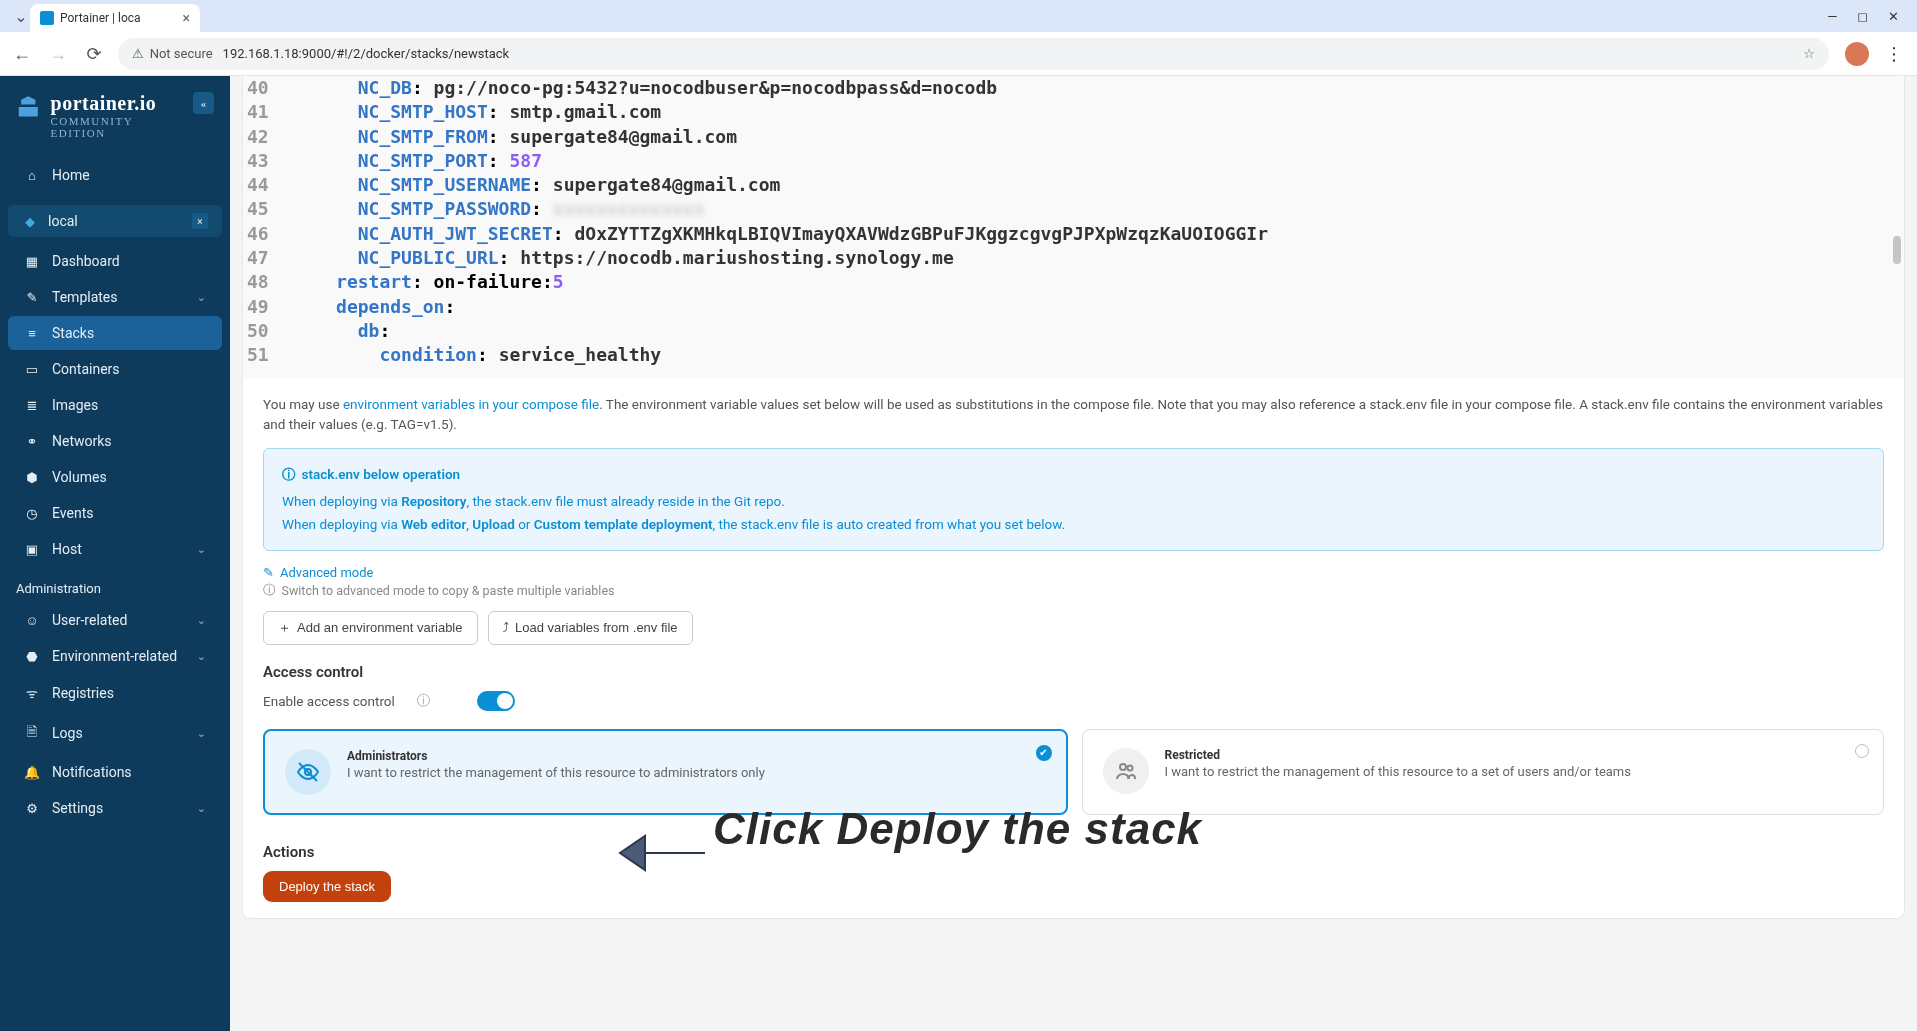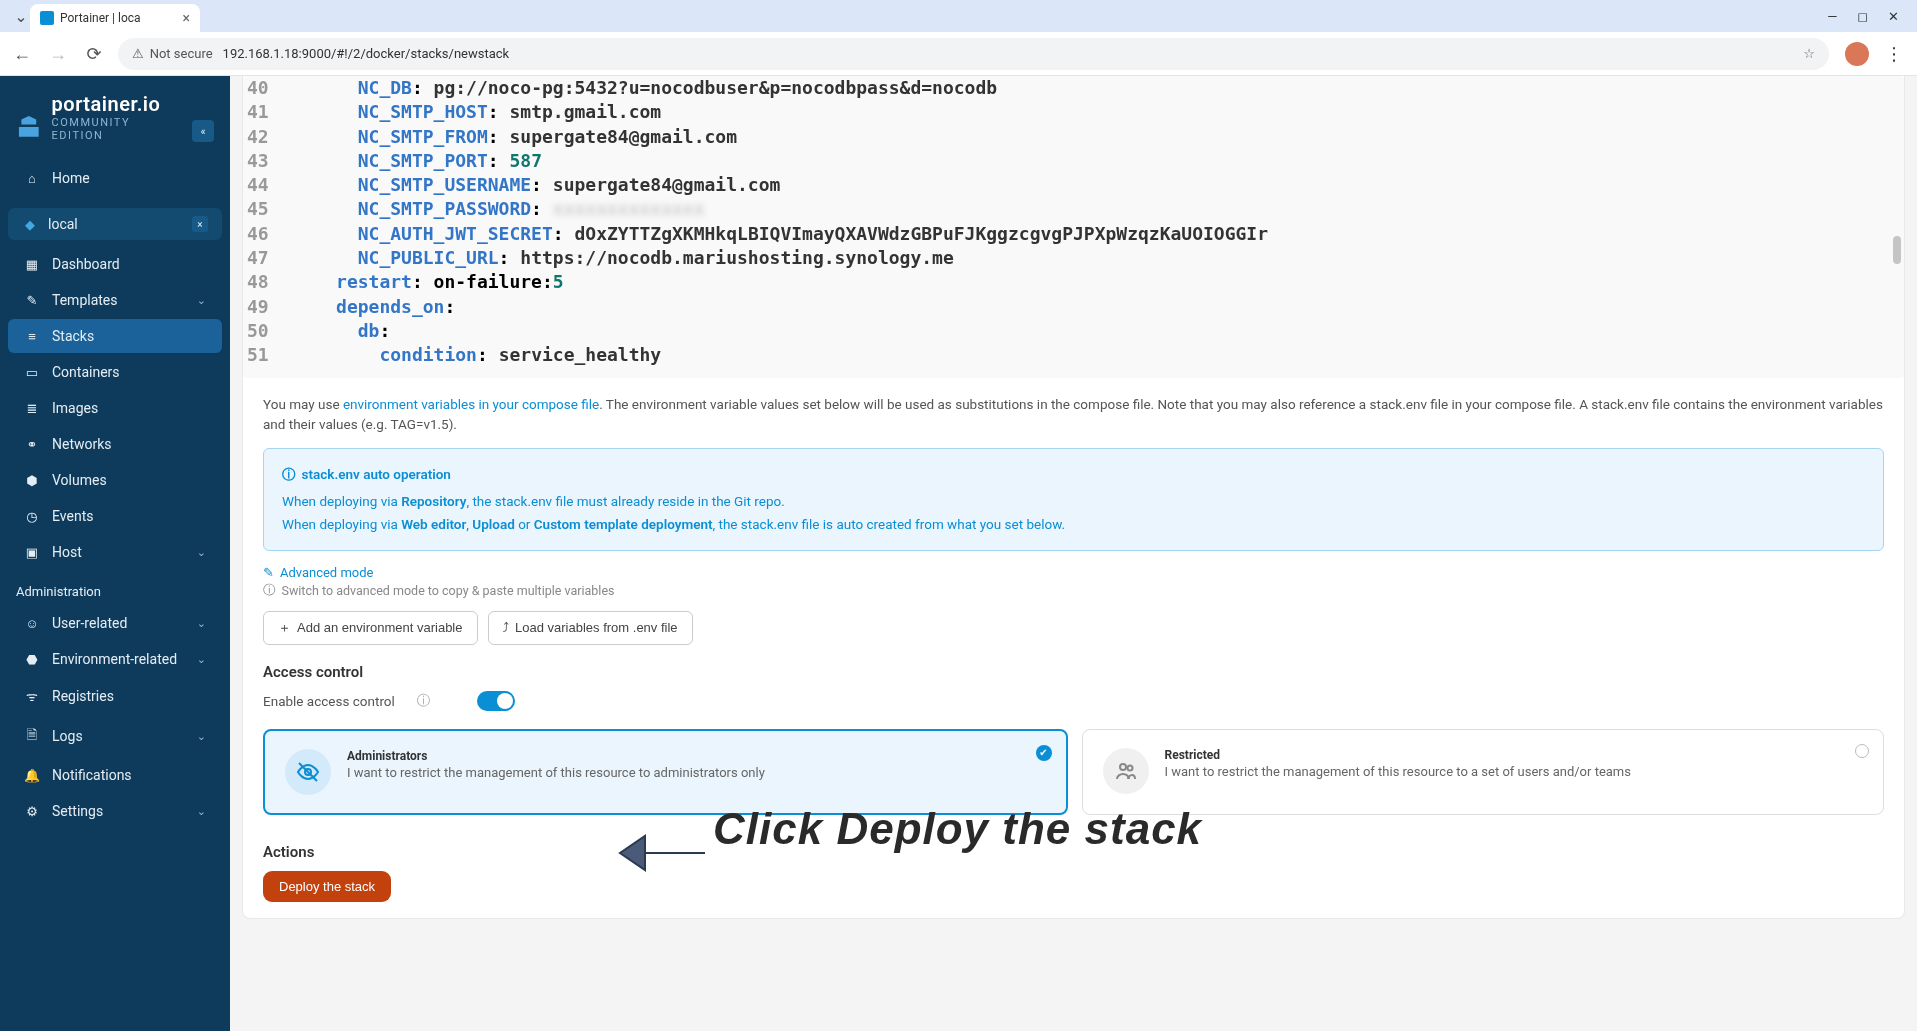"portainer.io" .logo-row { align-items: flex-end -> flex-start; font-family: none -> Liberation Serif, serif }
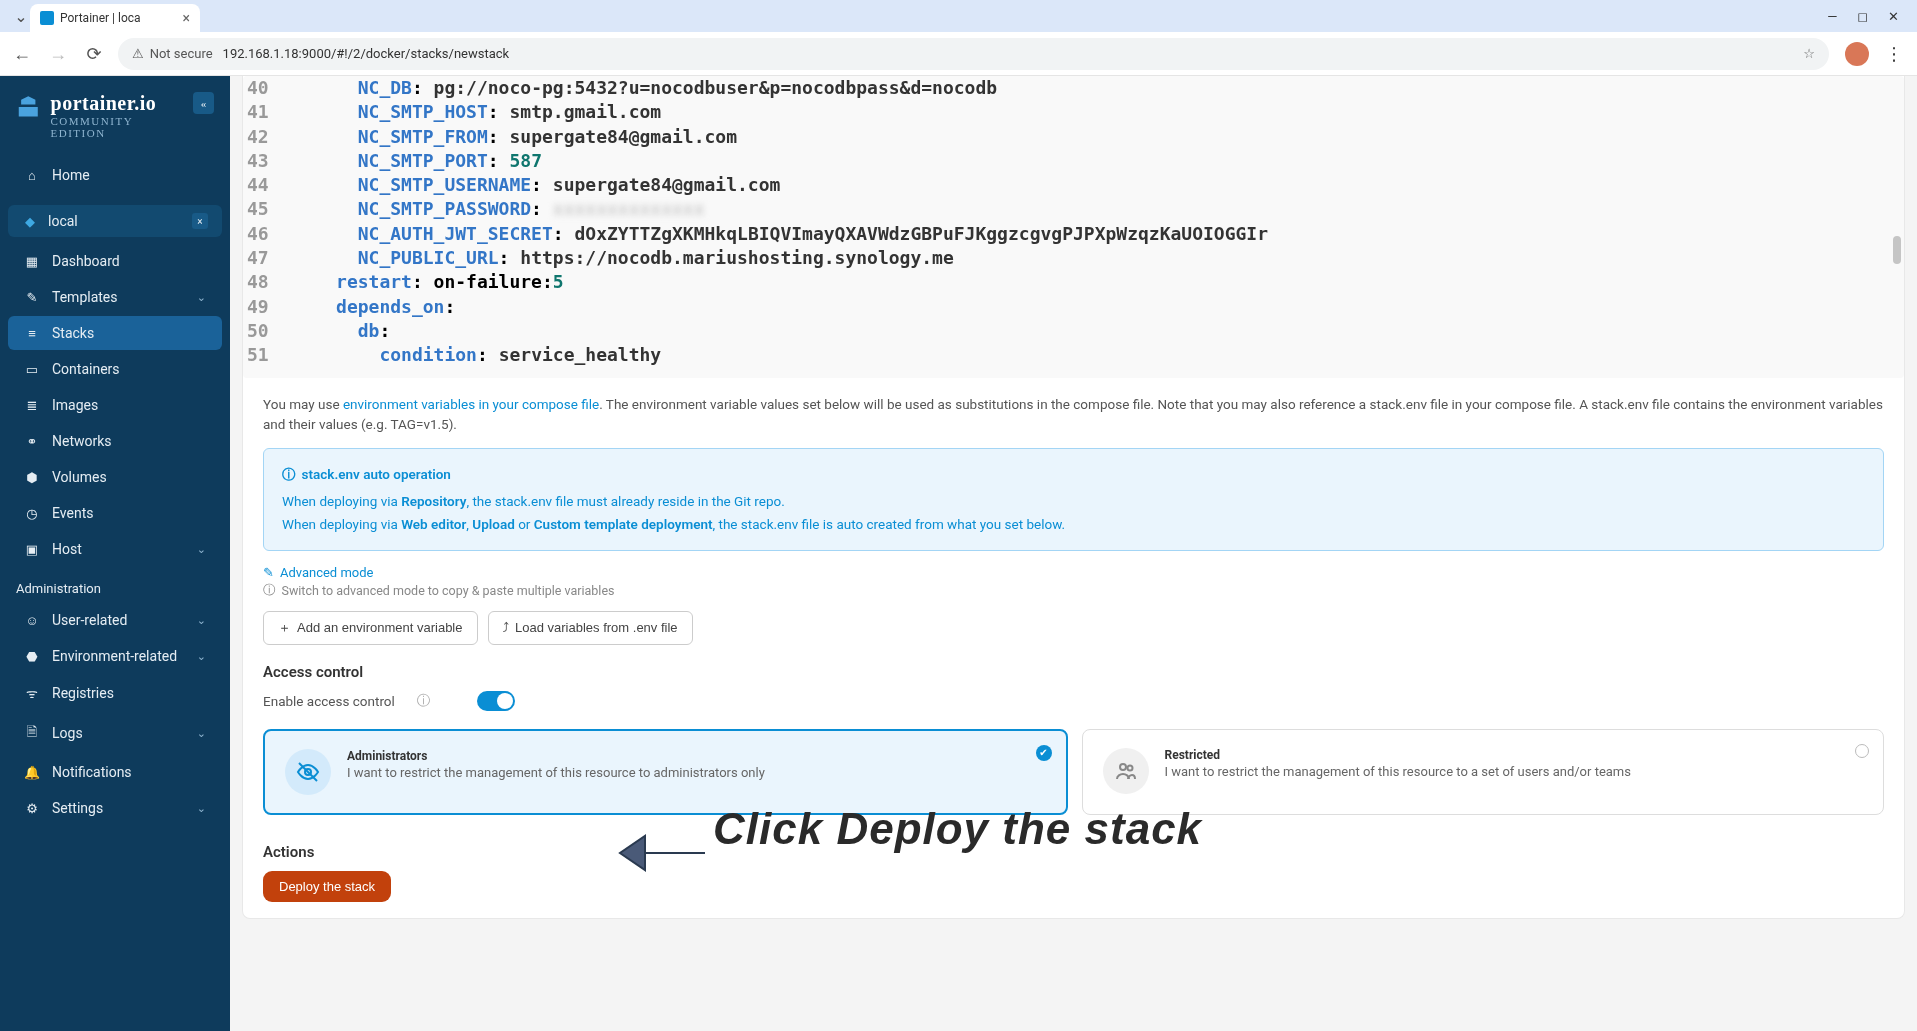"587" .k-num { color: #0f766e -> #8b5cf6 }
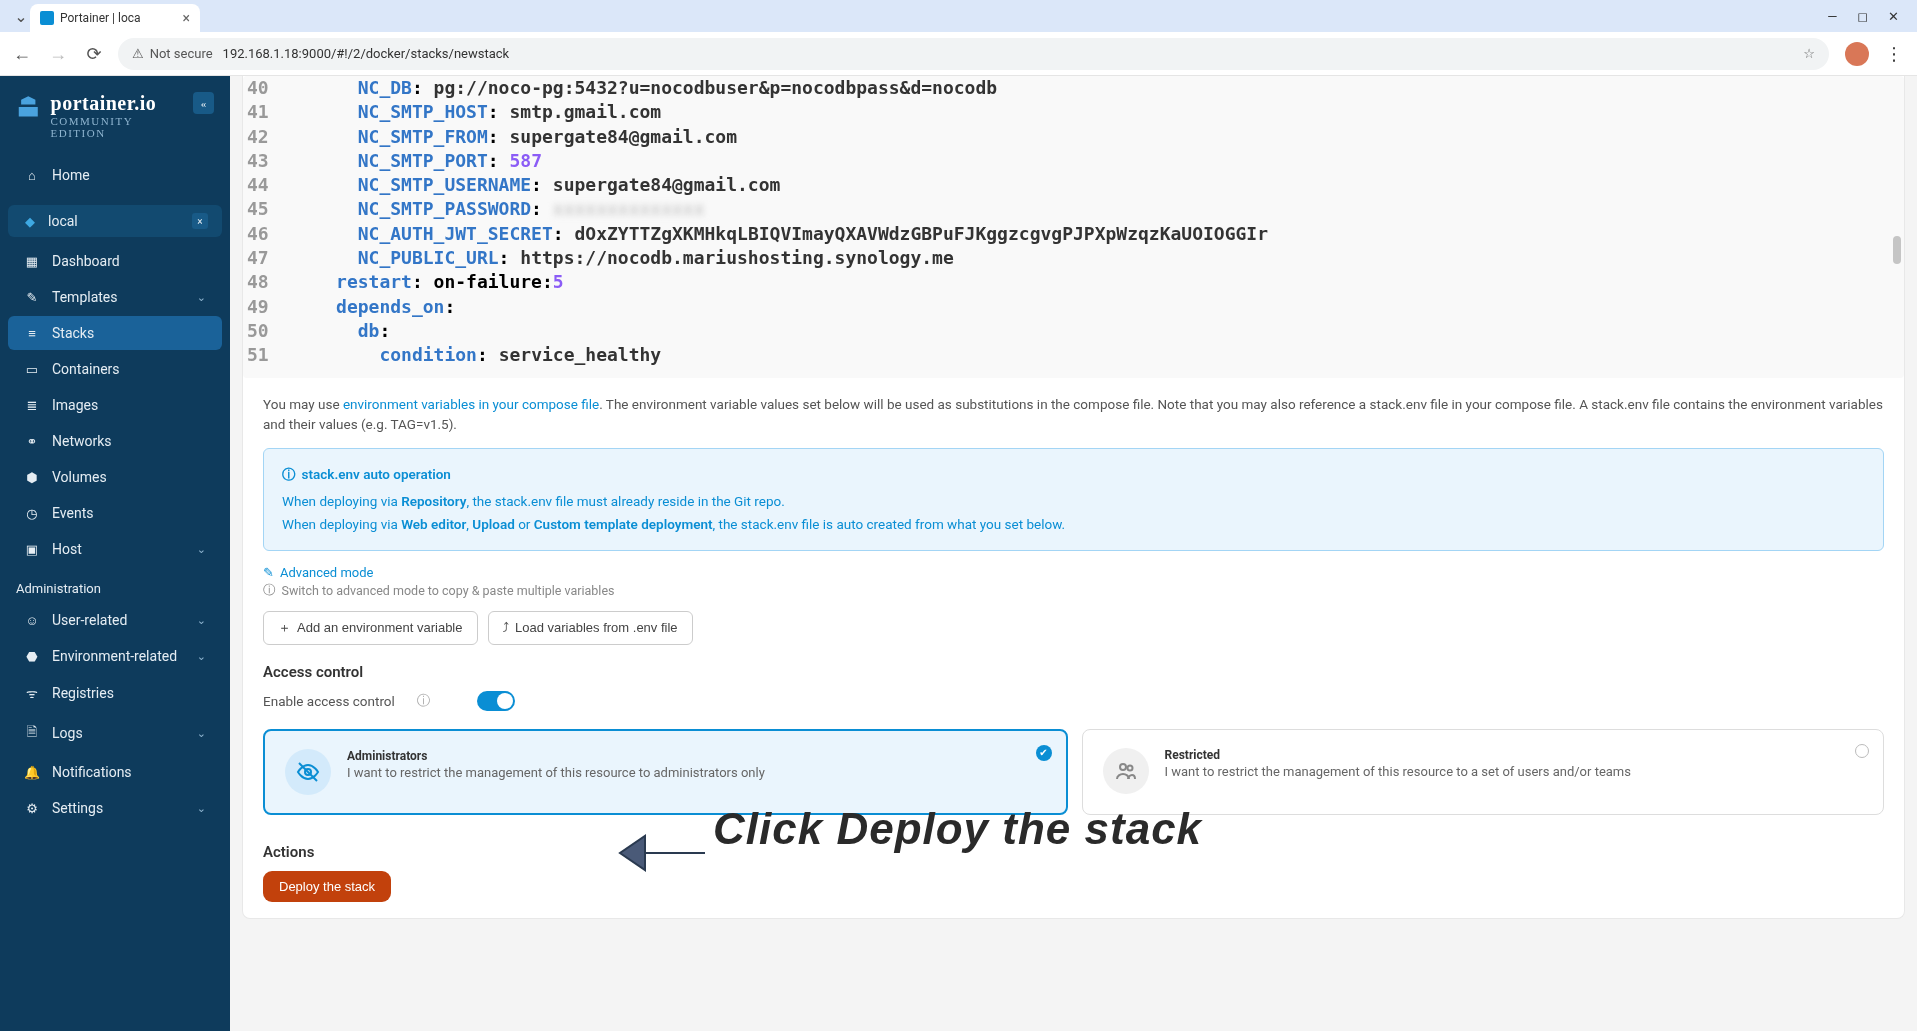"stack.env auto operation" span { text: auto -> below }
